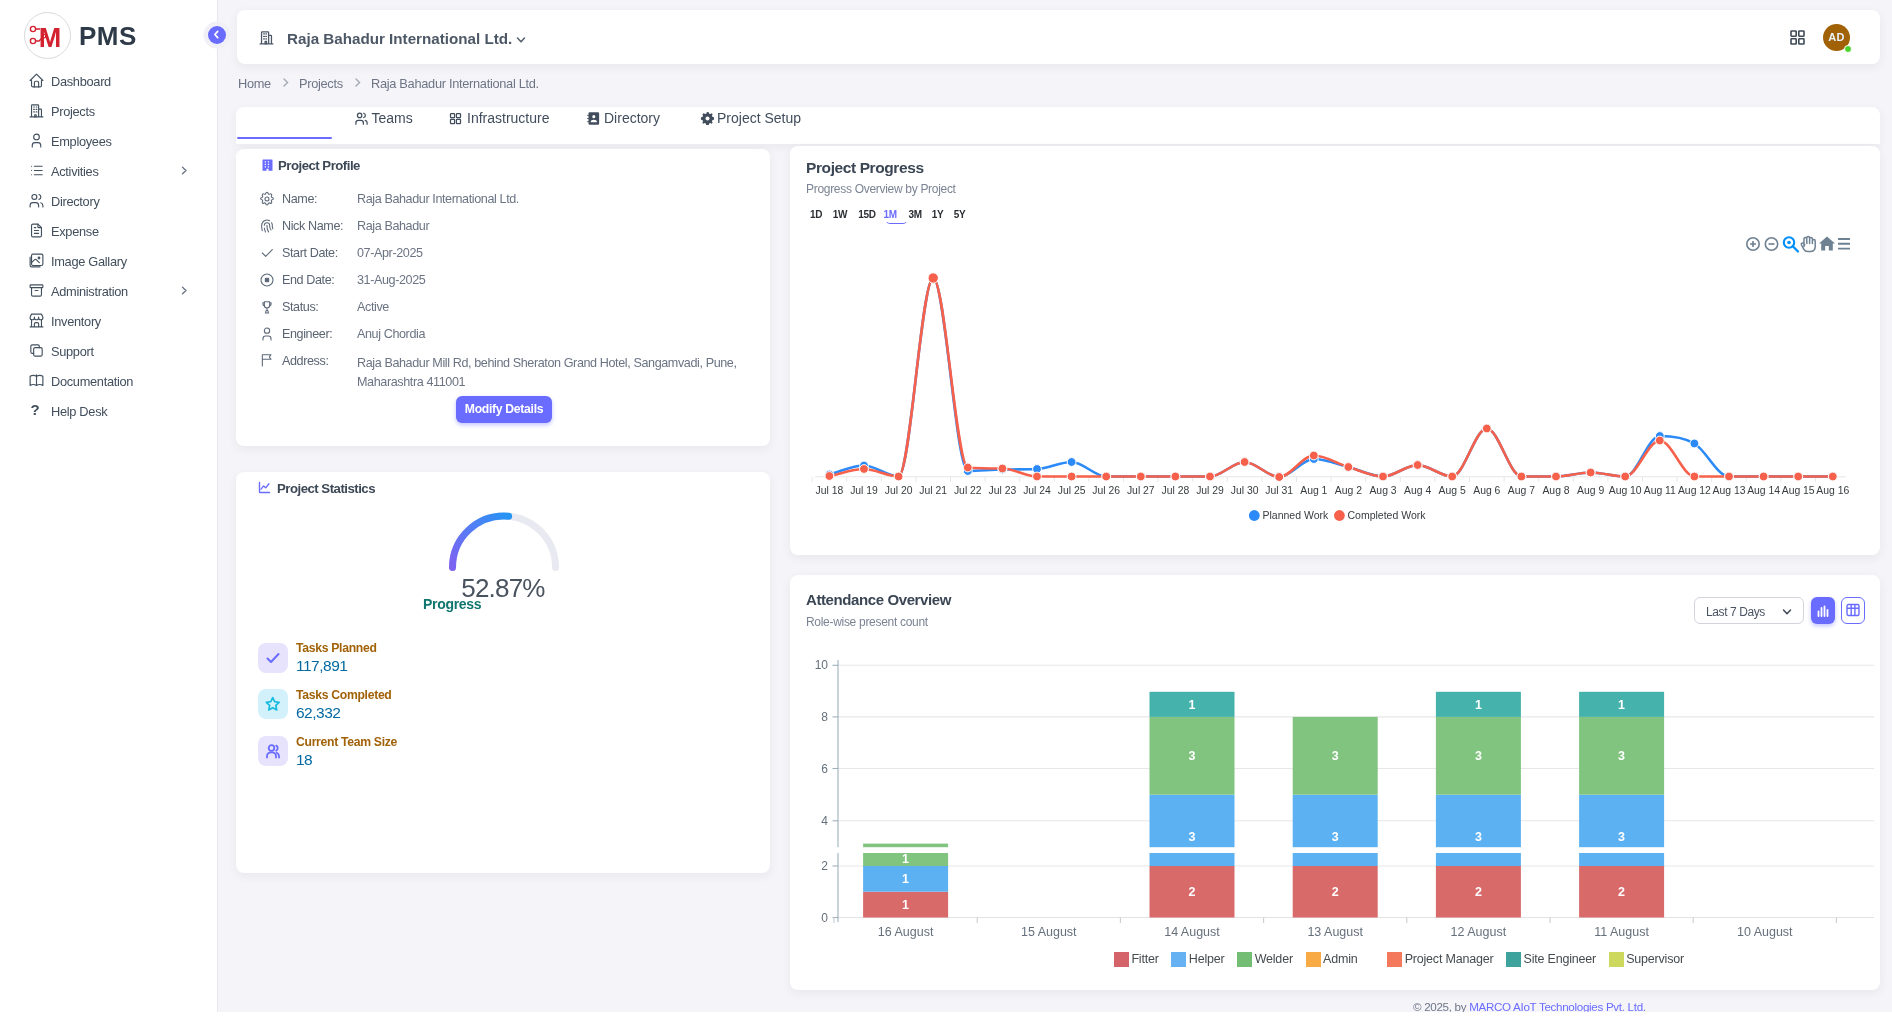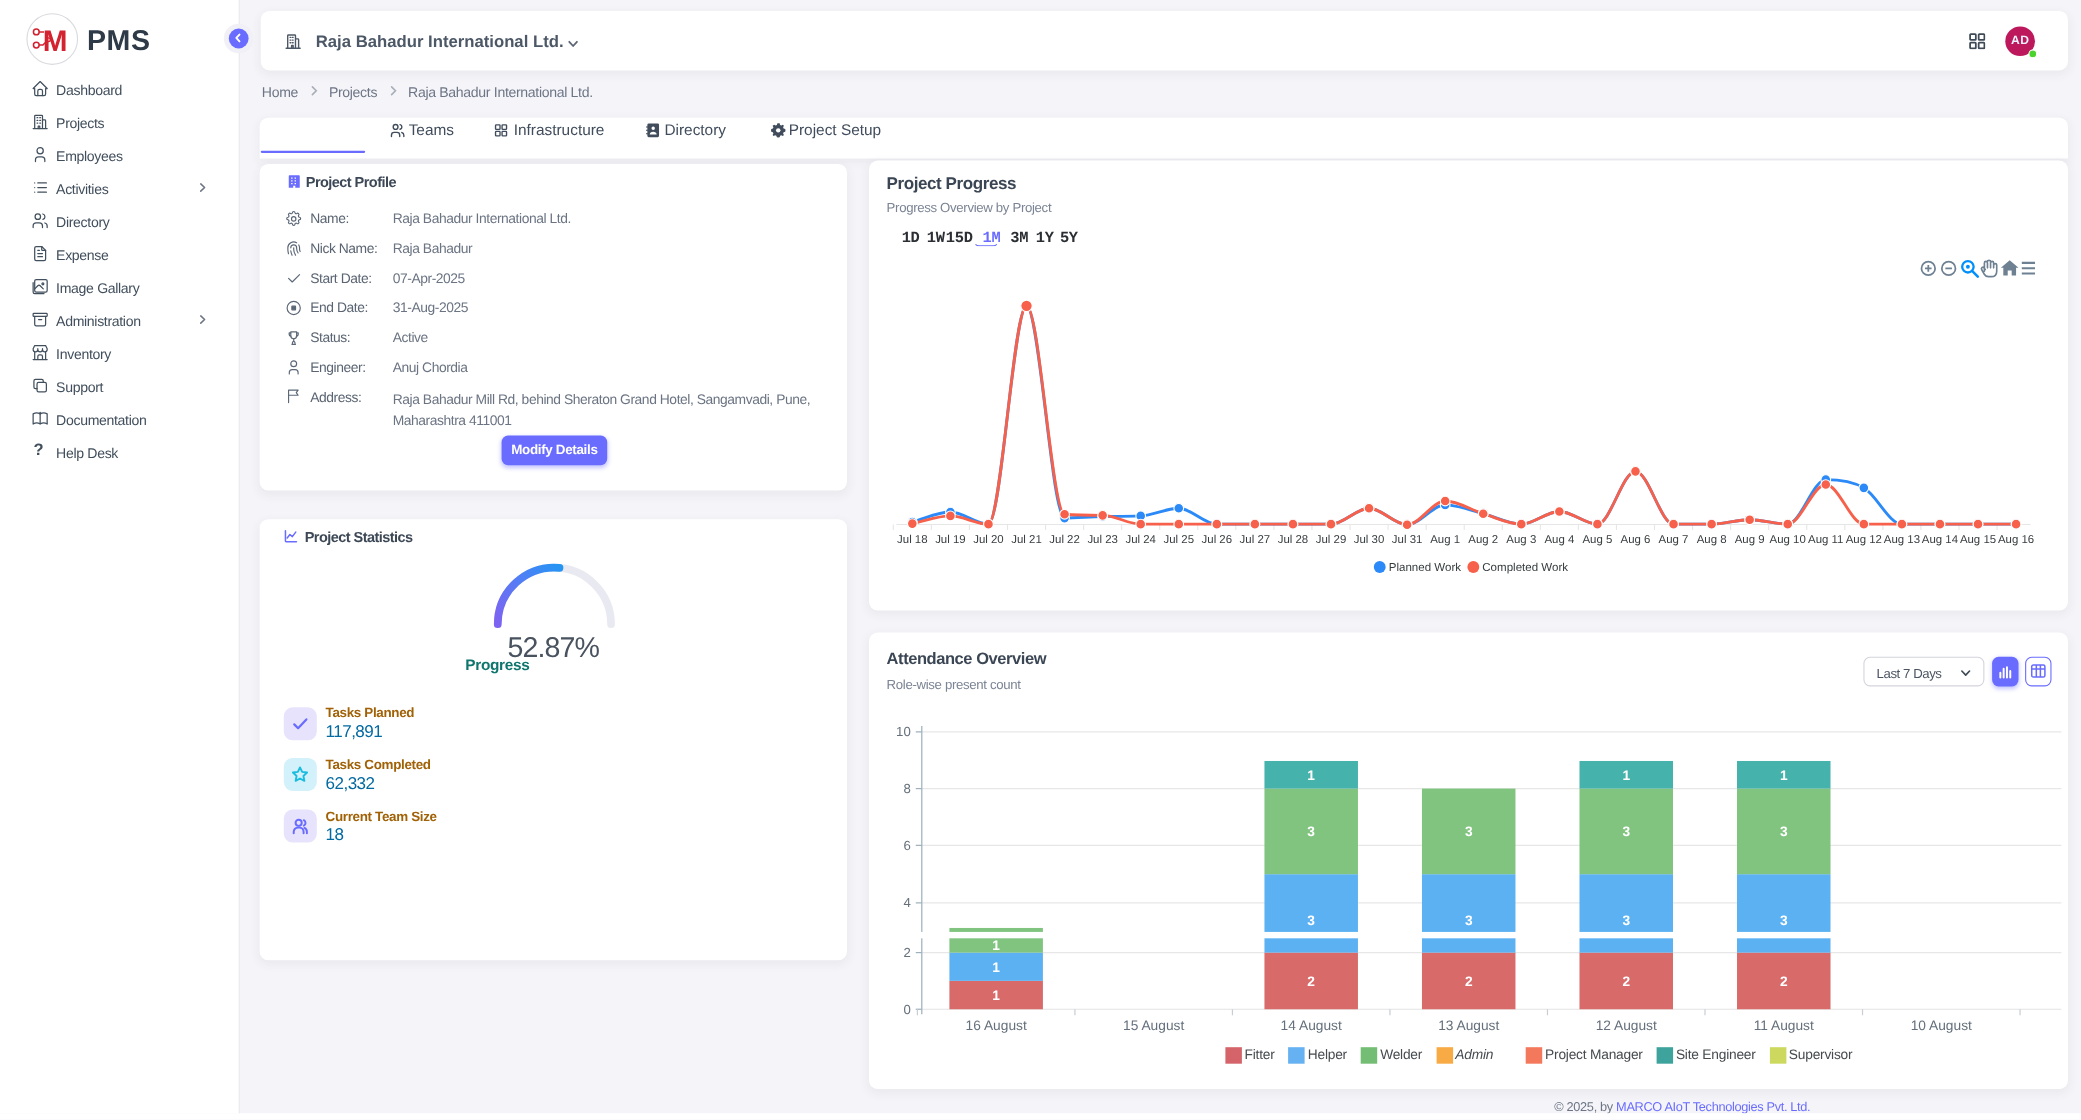"AD" .avatar { background: #be185d -> #a16207 }
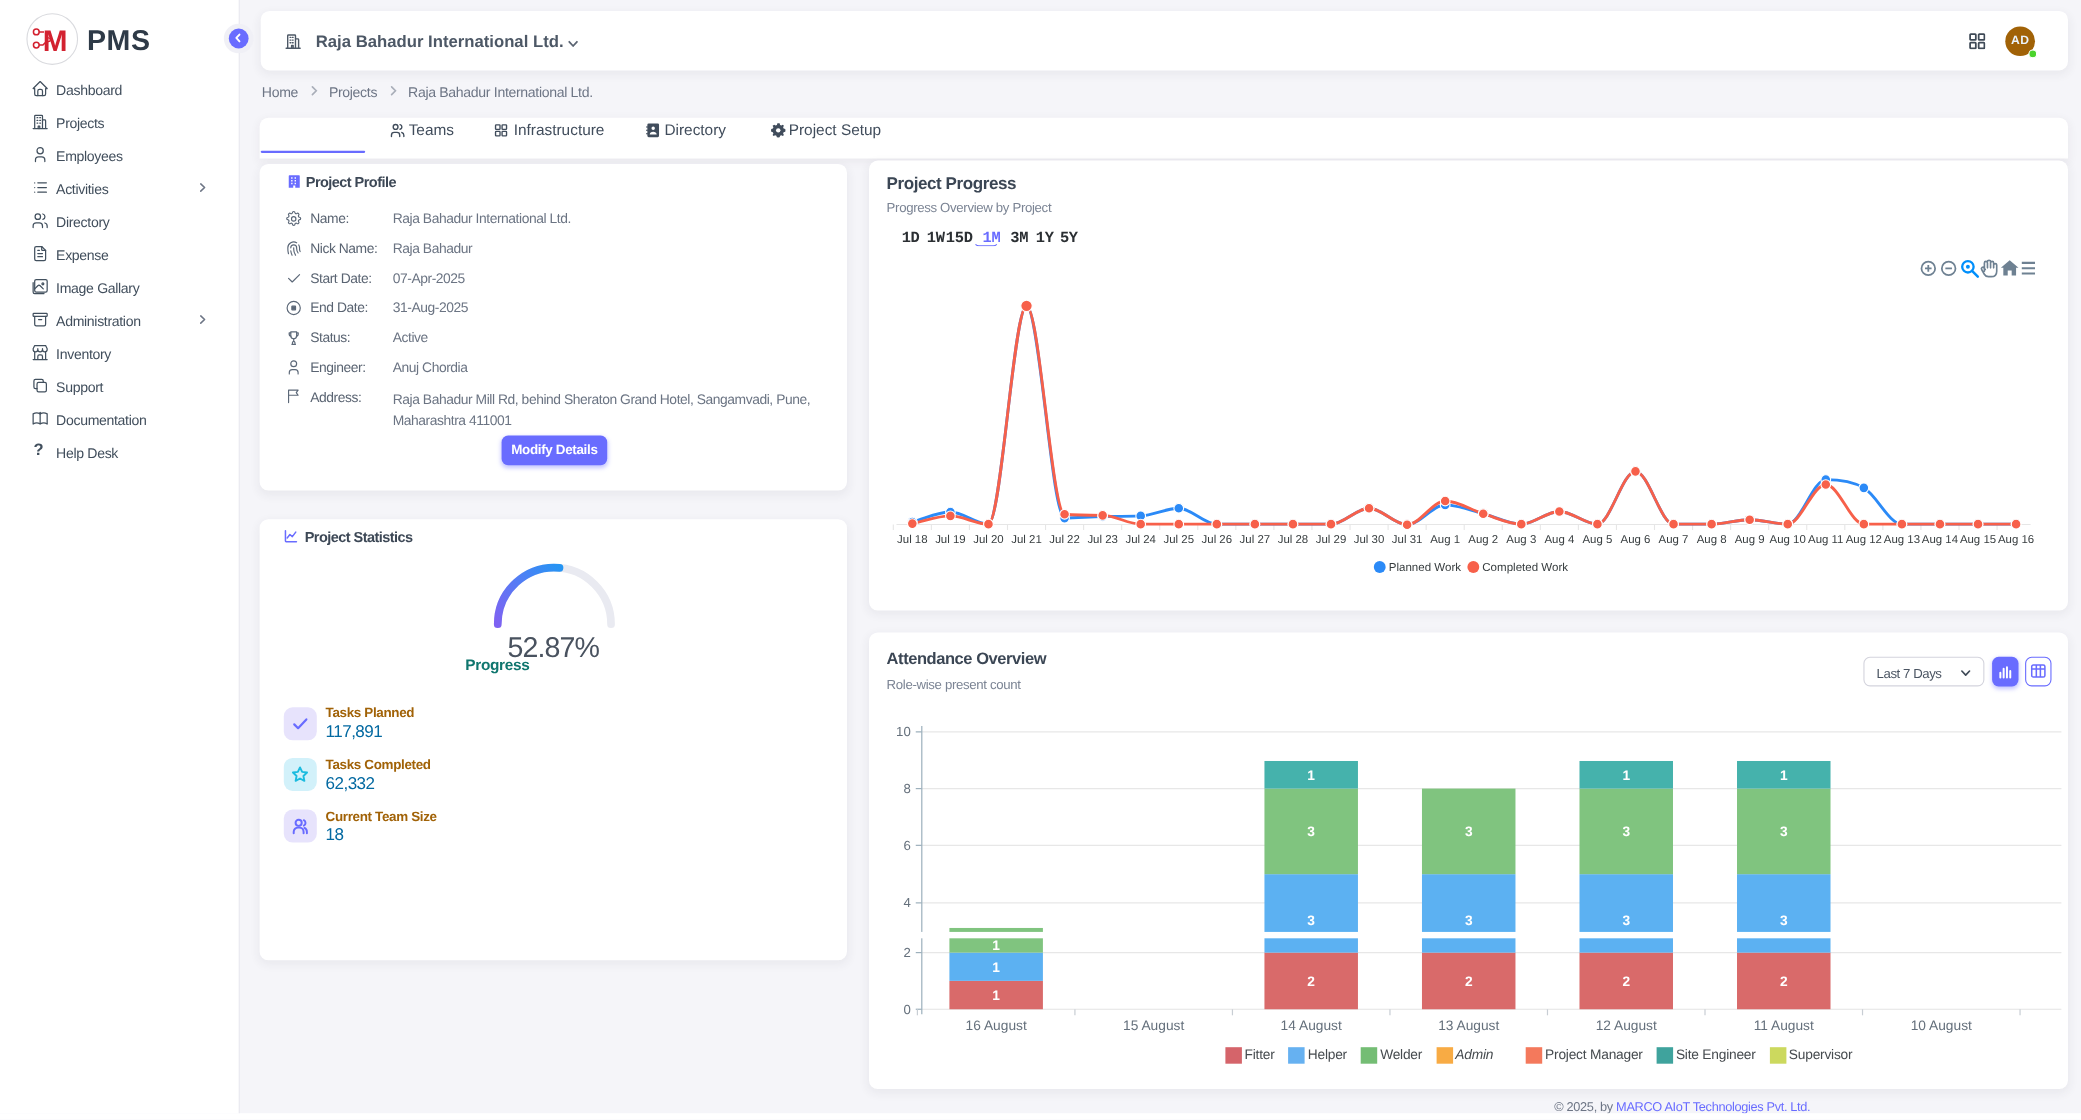"1D" .rng { font-family: Liberation Mono, monospace -> none; font-size: 14px -> 10px; text-align: right -> left }
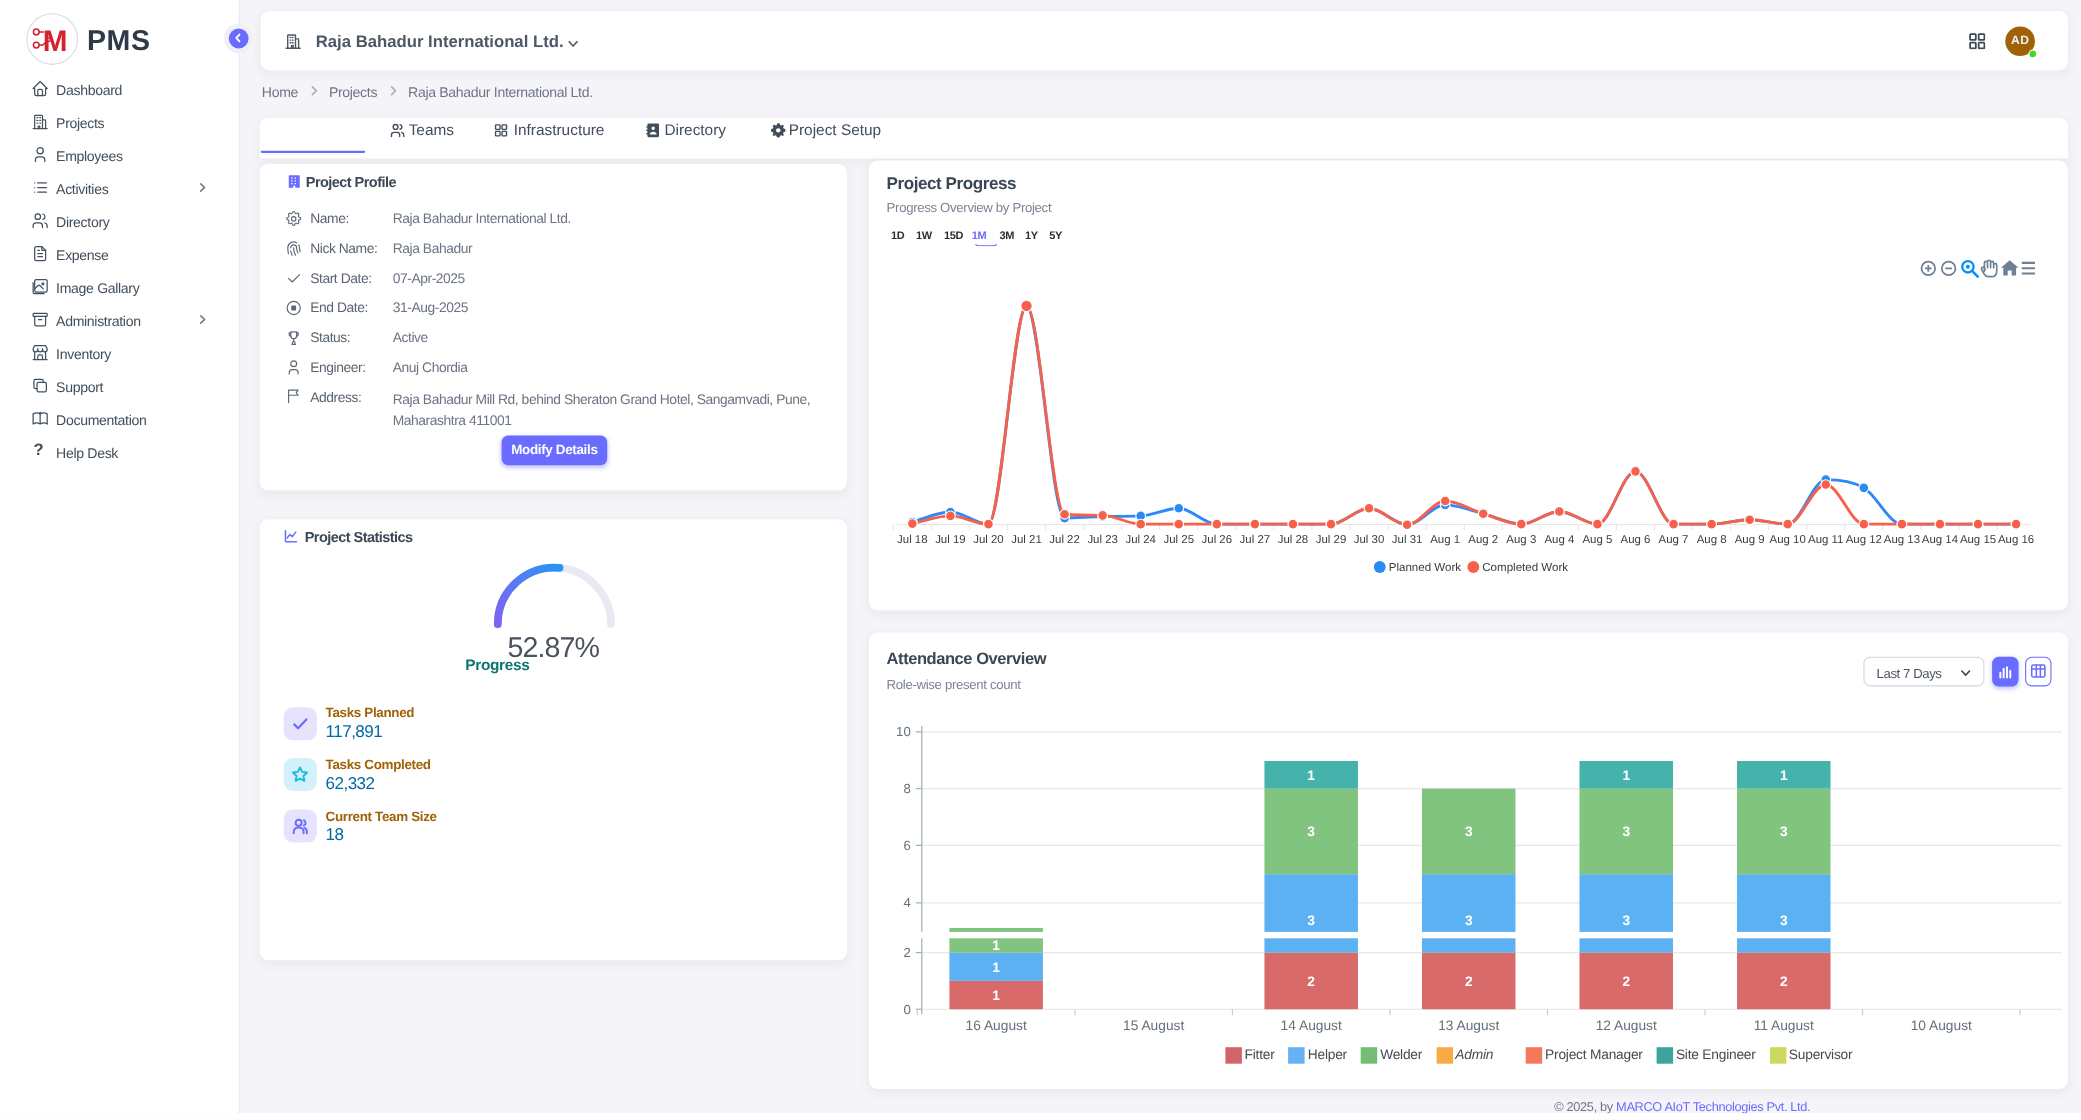"Admin" span { font-style: italic -> none }
